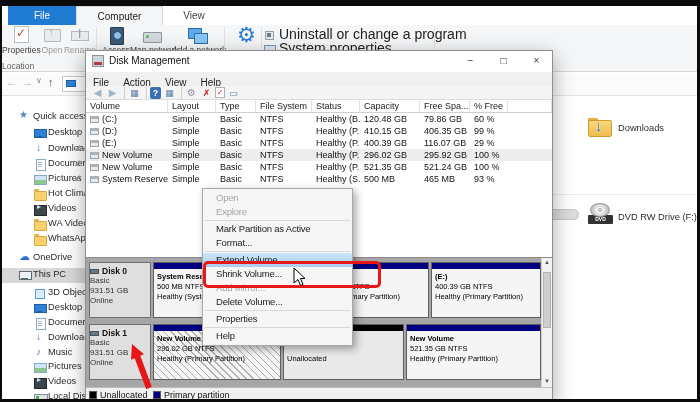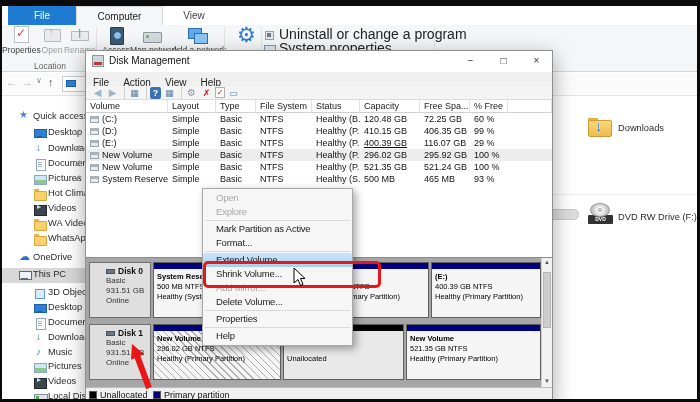"Location" .rcap { text-align: center -> none }
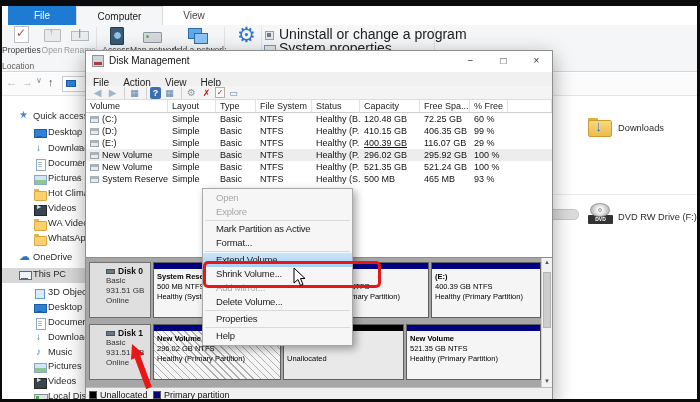"72.25 GB" div.tb-cell { text: 72.25 -> 79.86 }
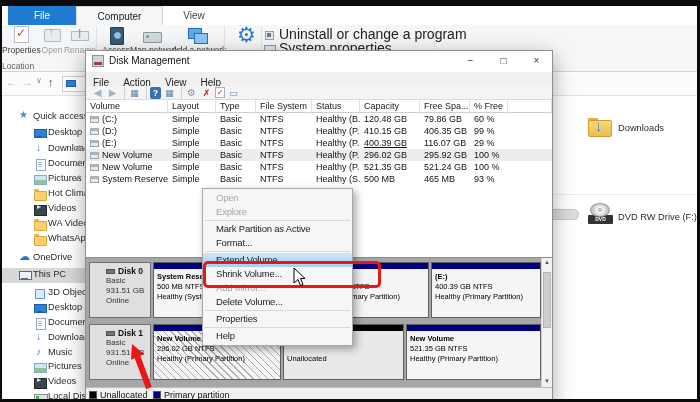"400.39 GB" div.tb-cell { text-decoration: underline -> none }
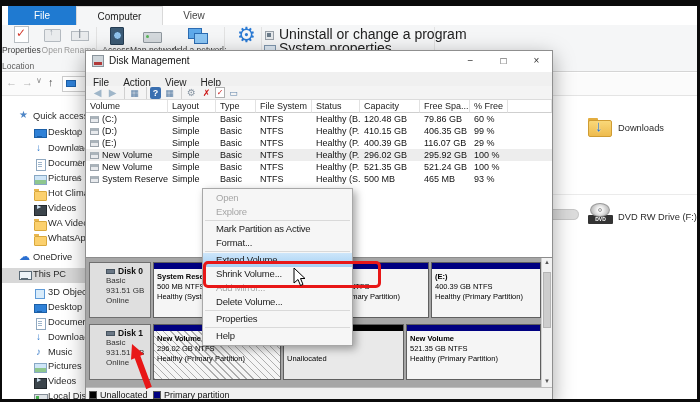"Disk 0" .dlabel { padding: 3px 0 0 16px -> 3px 0 0 0 }
